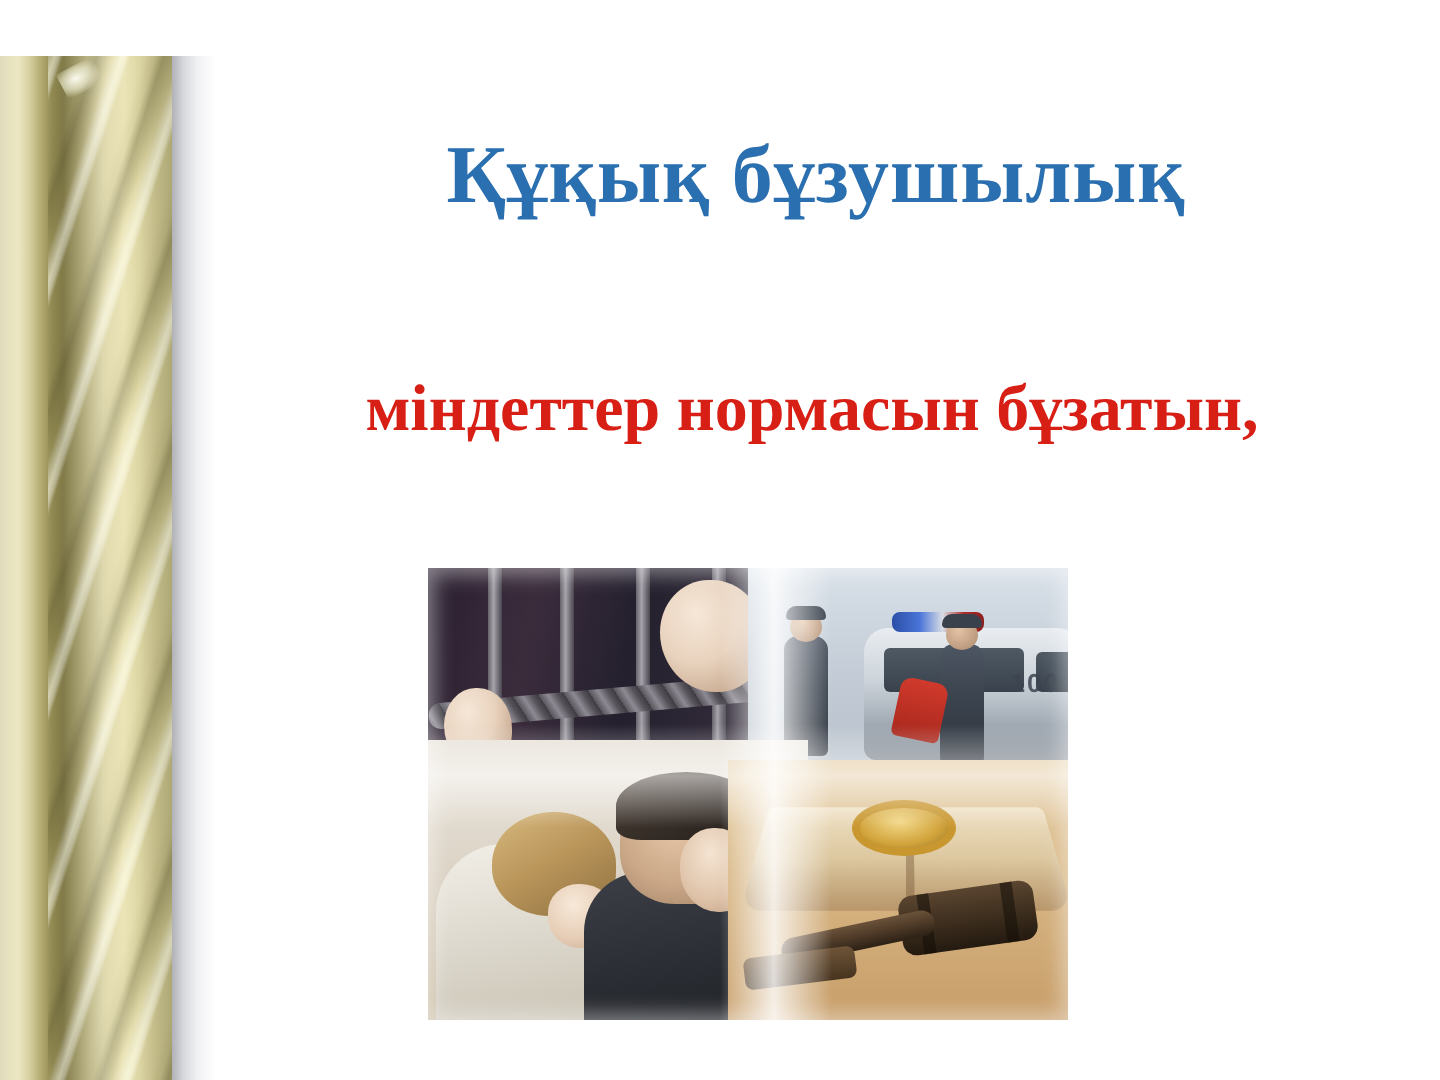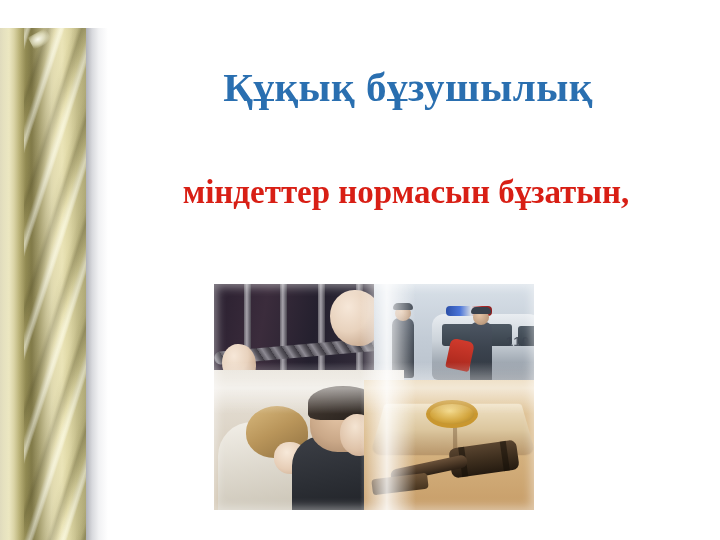"міндеттер нормасын бұзатын," .subtitle { top: 135px -> 148px }
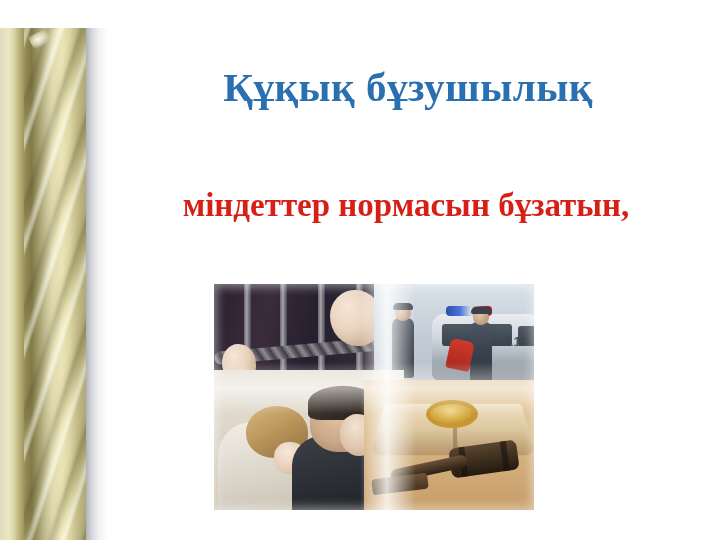"110" span.car-number { text: 110 -> 100 }
